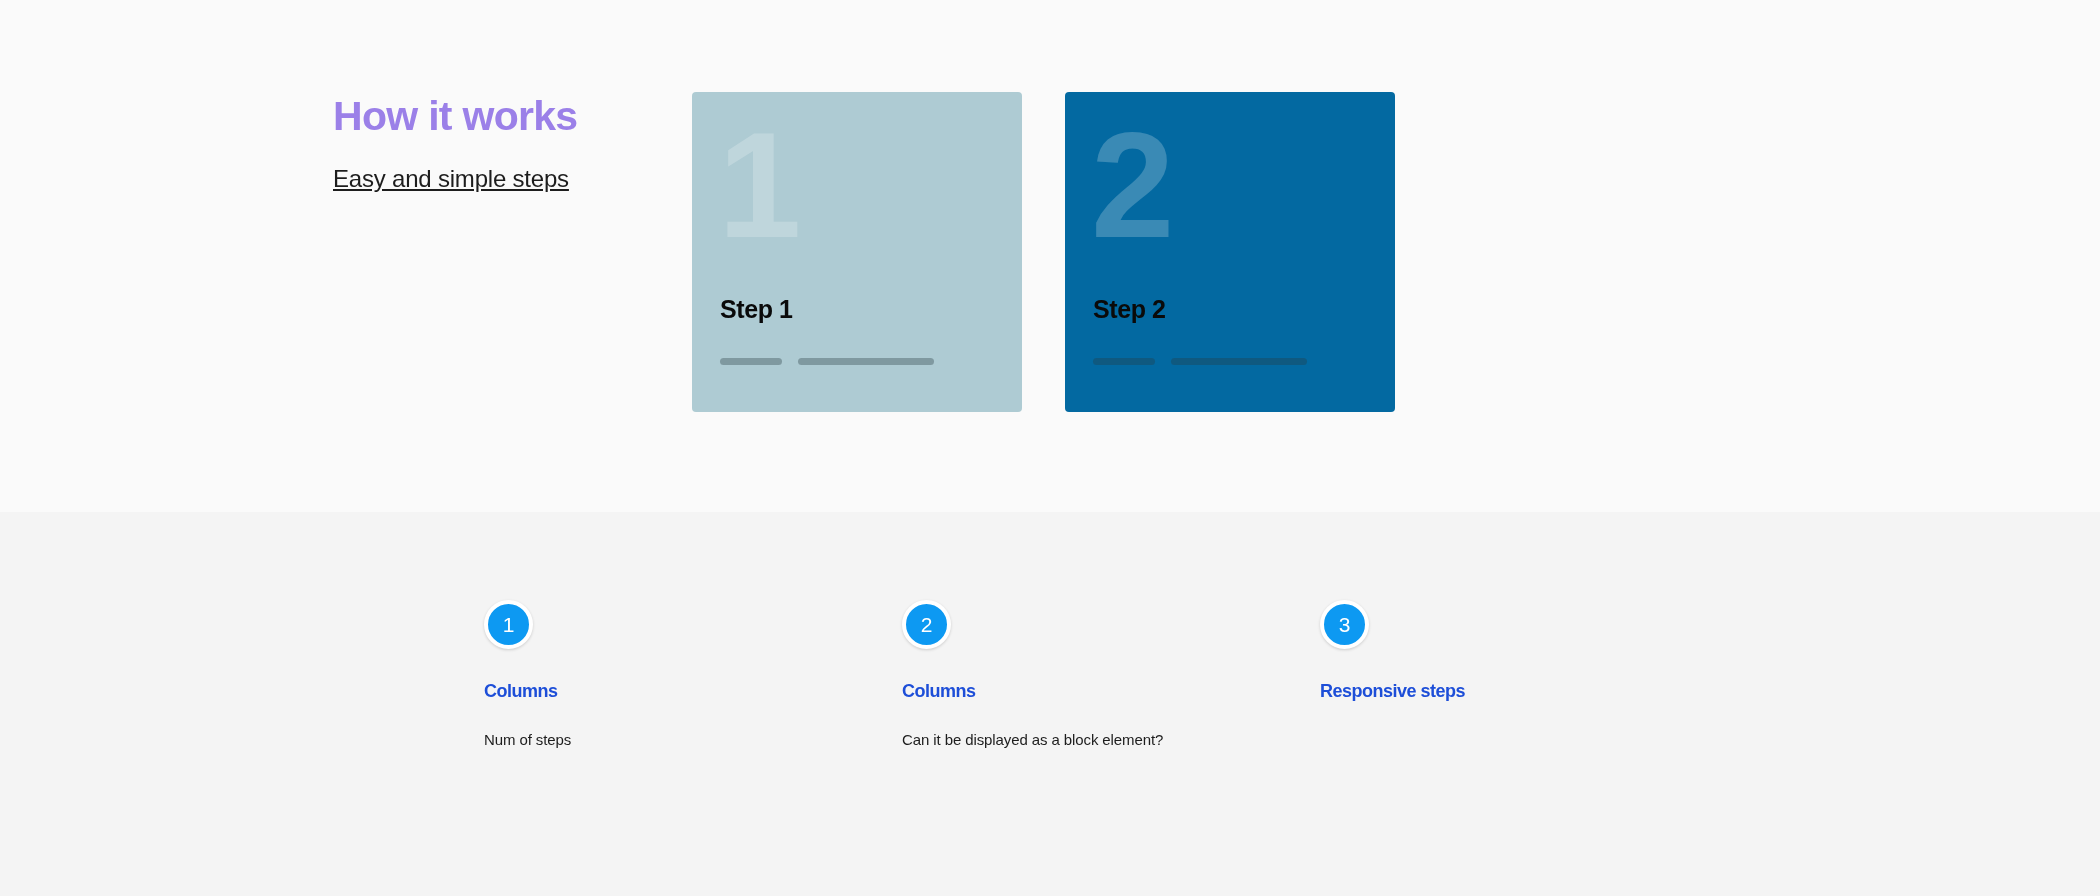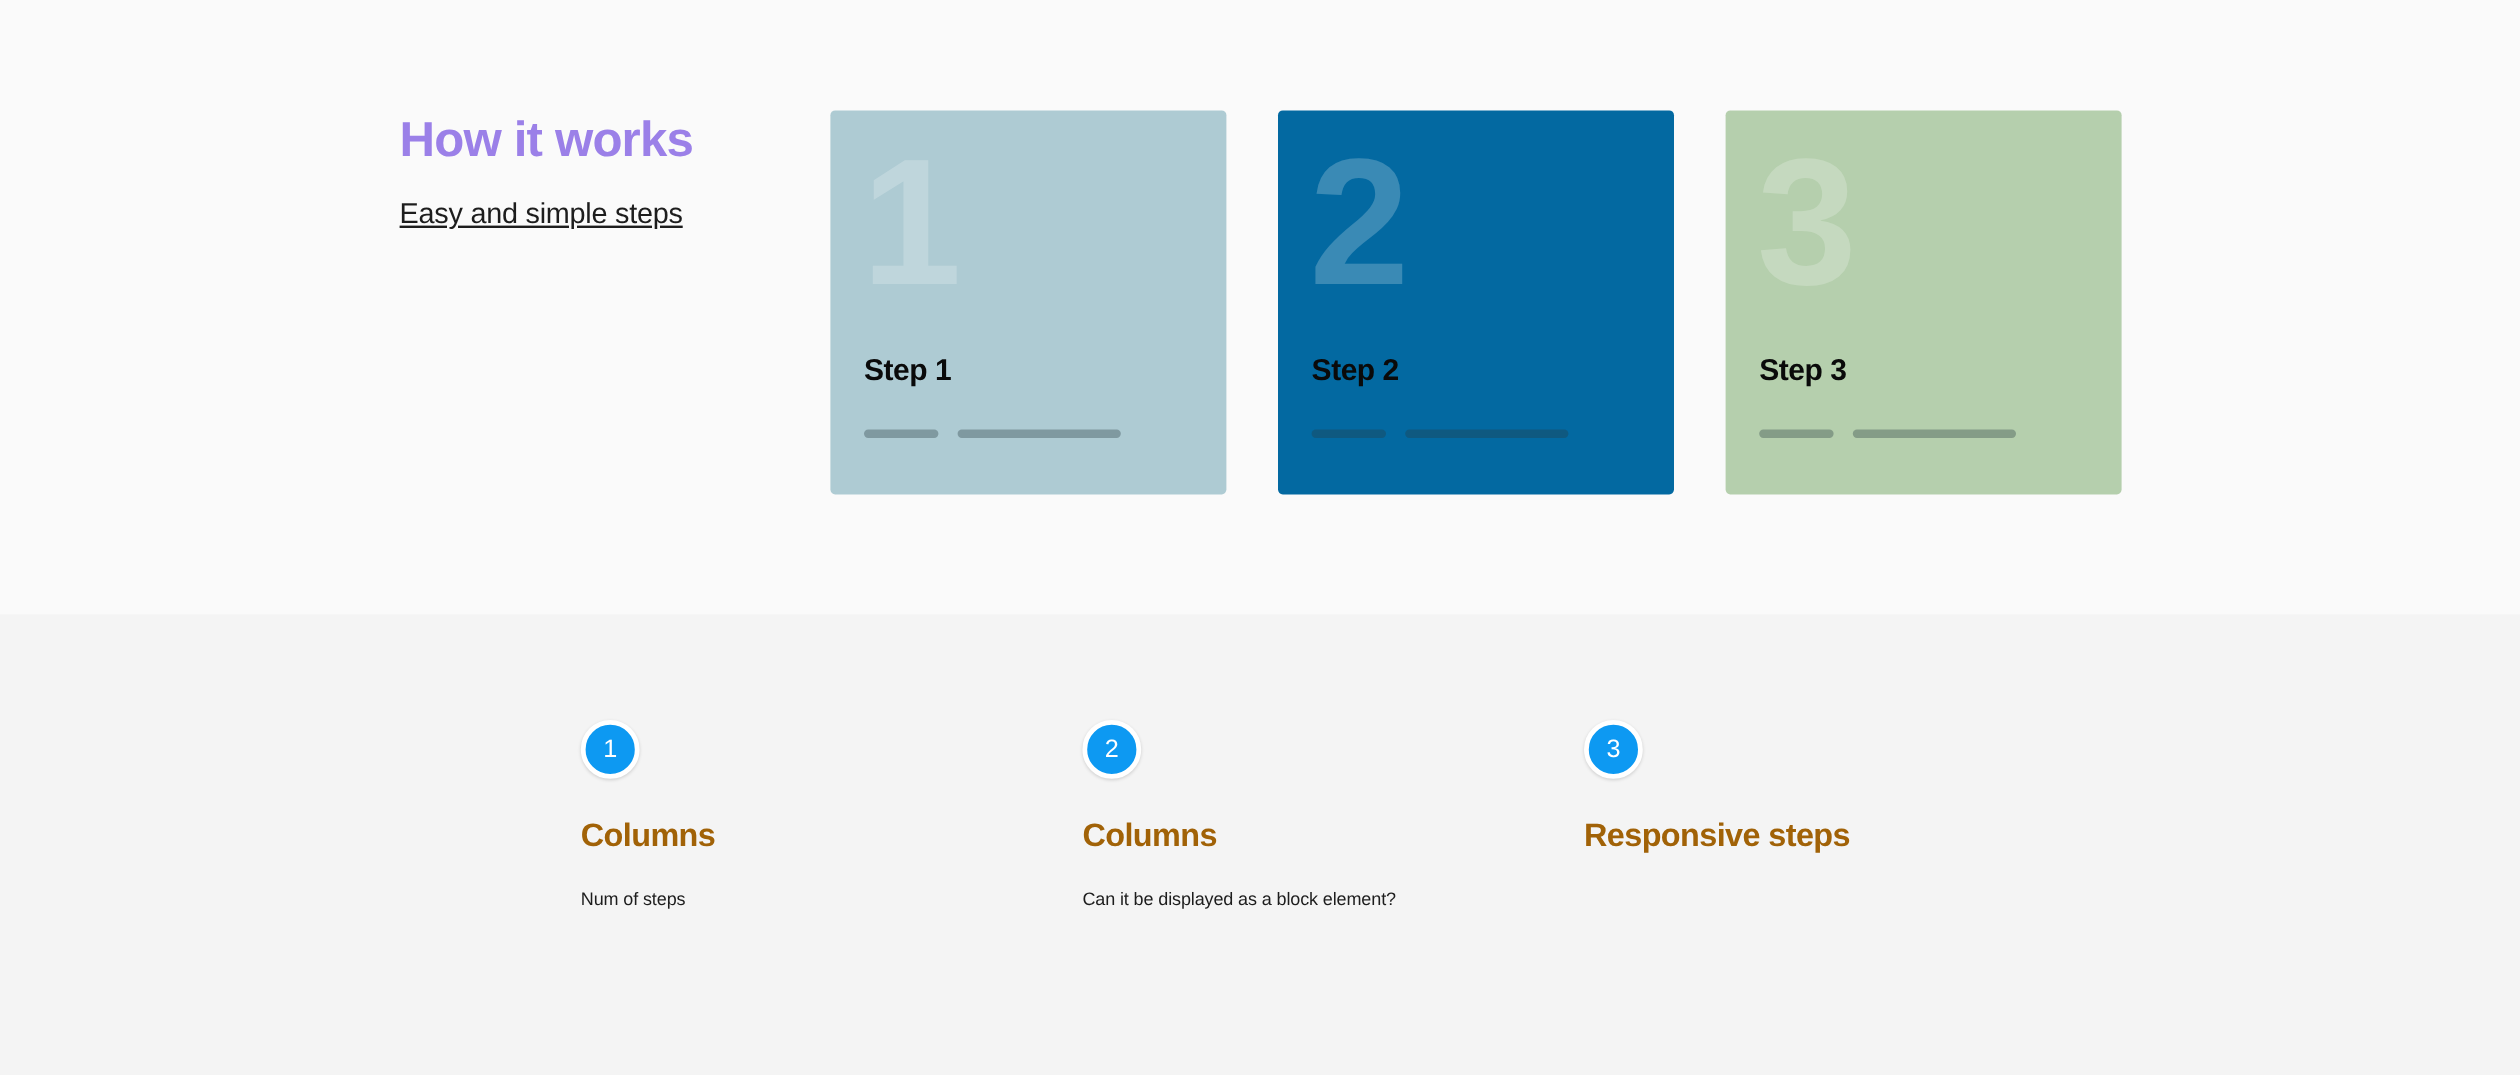"Step 3" div.step-card { html: <div> <div>3</div> <div>Step 3</div> <div> <span></span> <span></span> </div> </div> -> none }
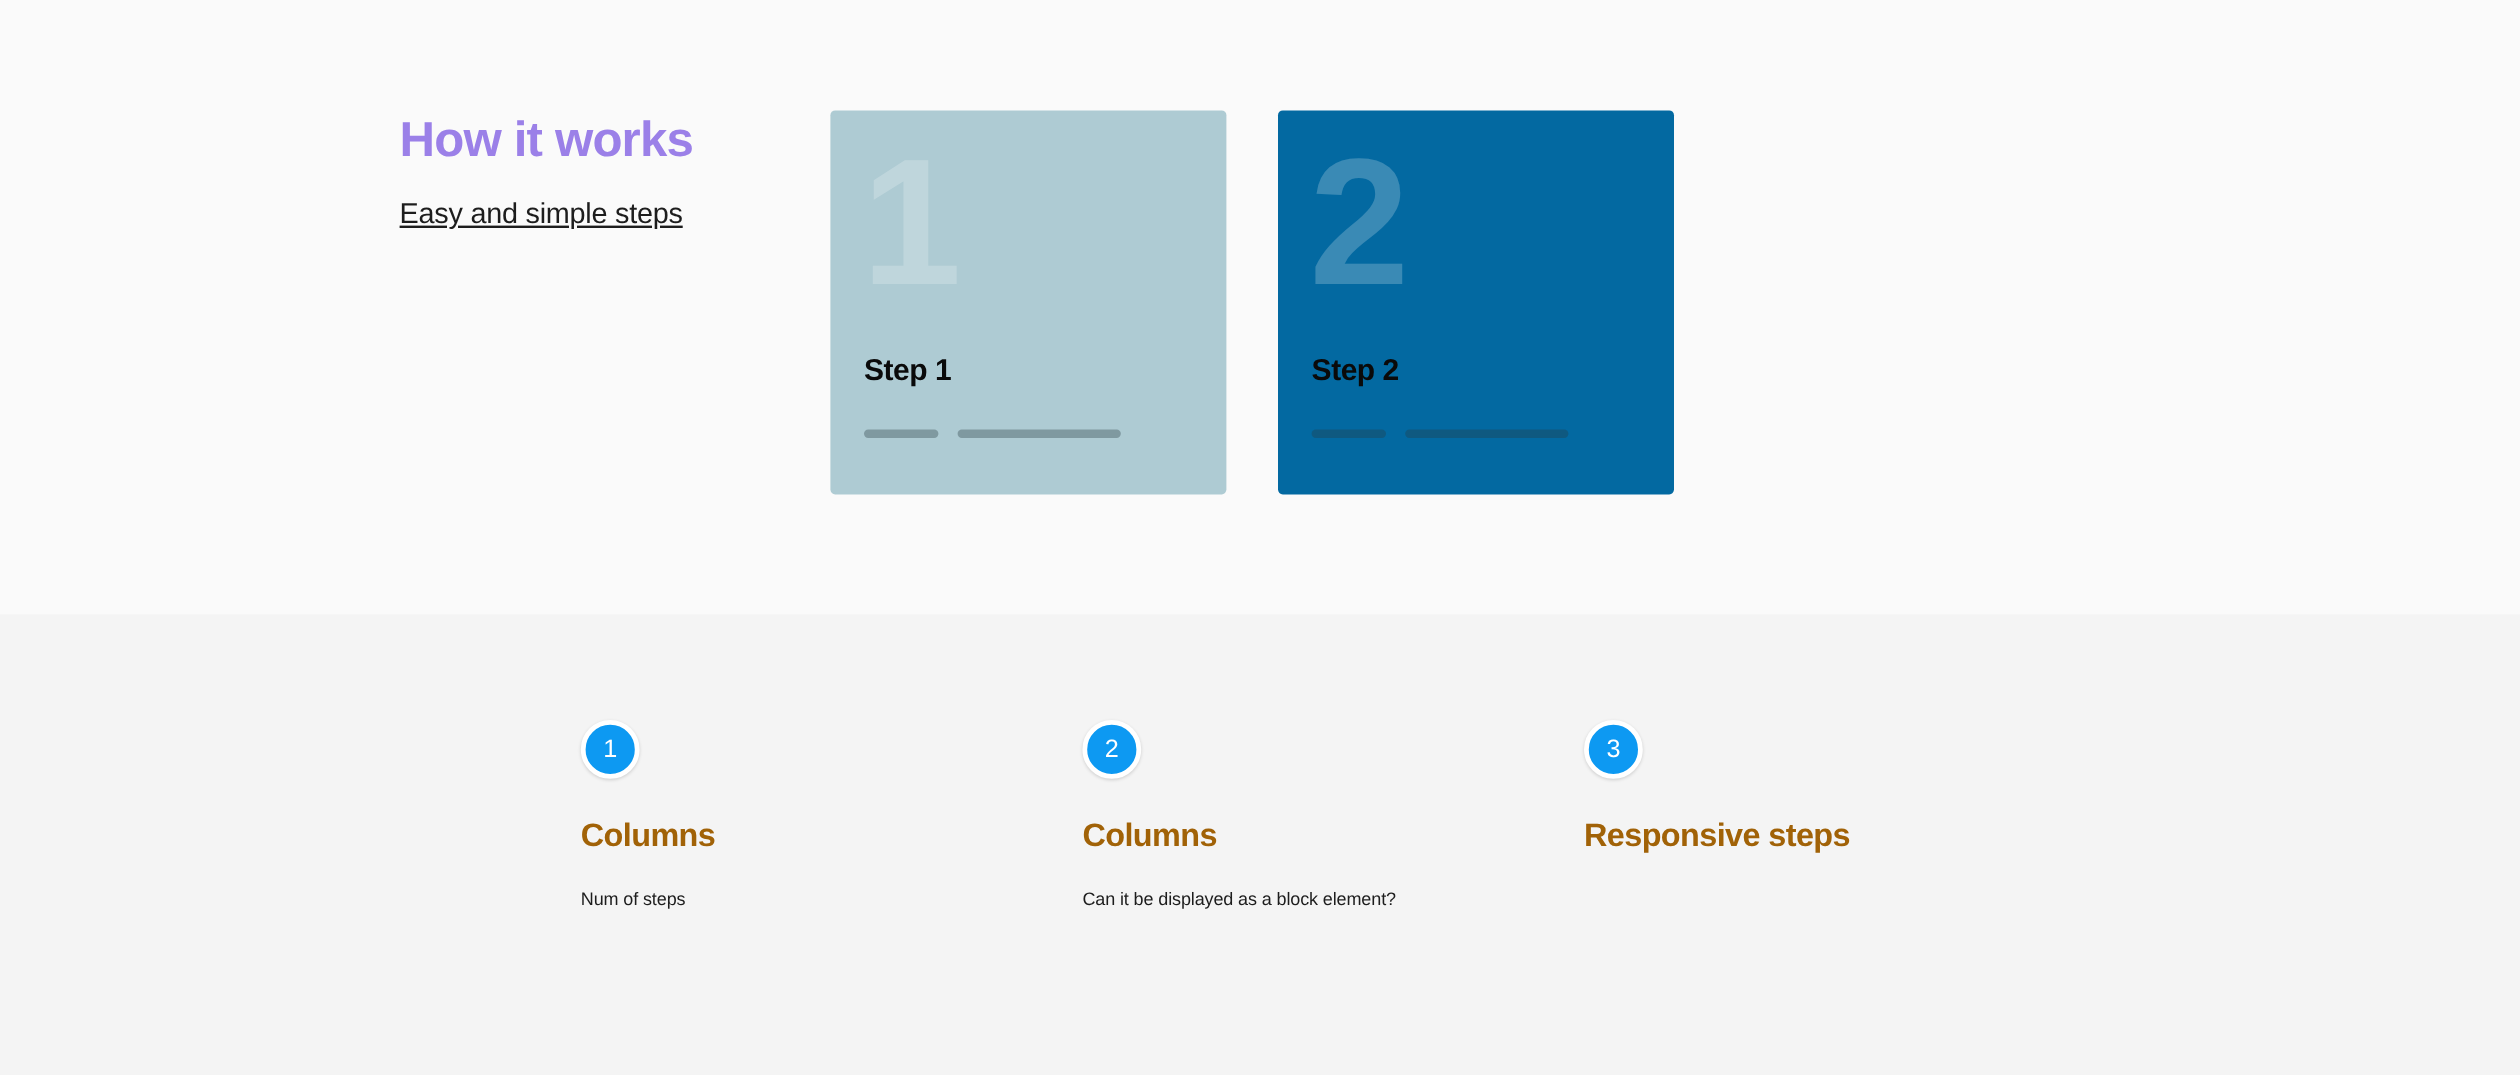"Columns" .feature-title { color: #a16207 -> #1d4ed8; font-size: 27px -> 18px }
